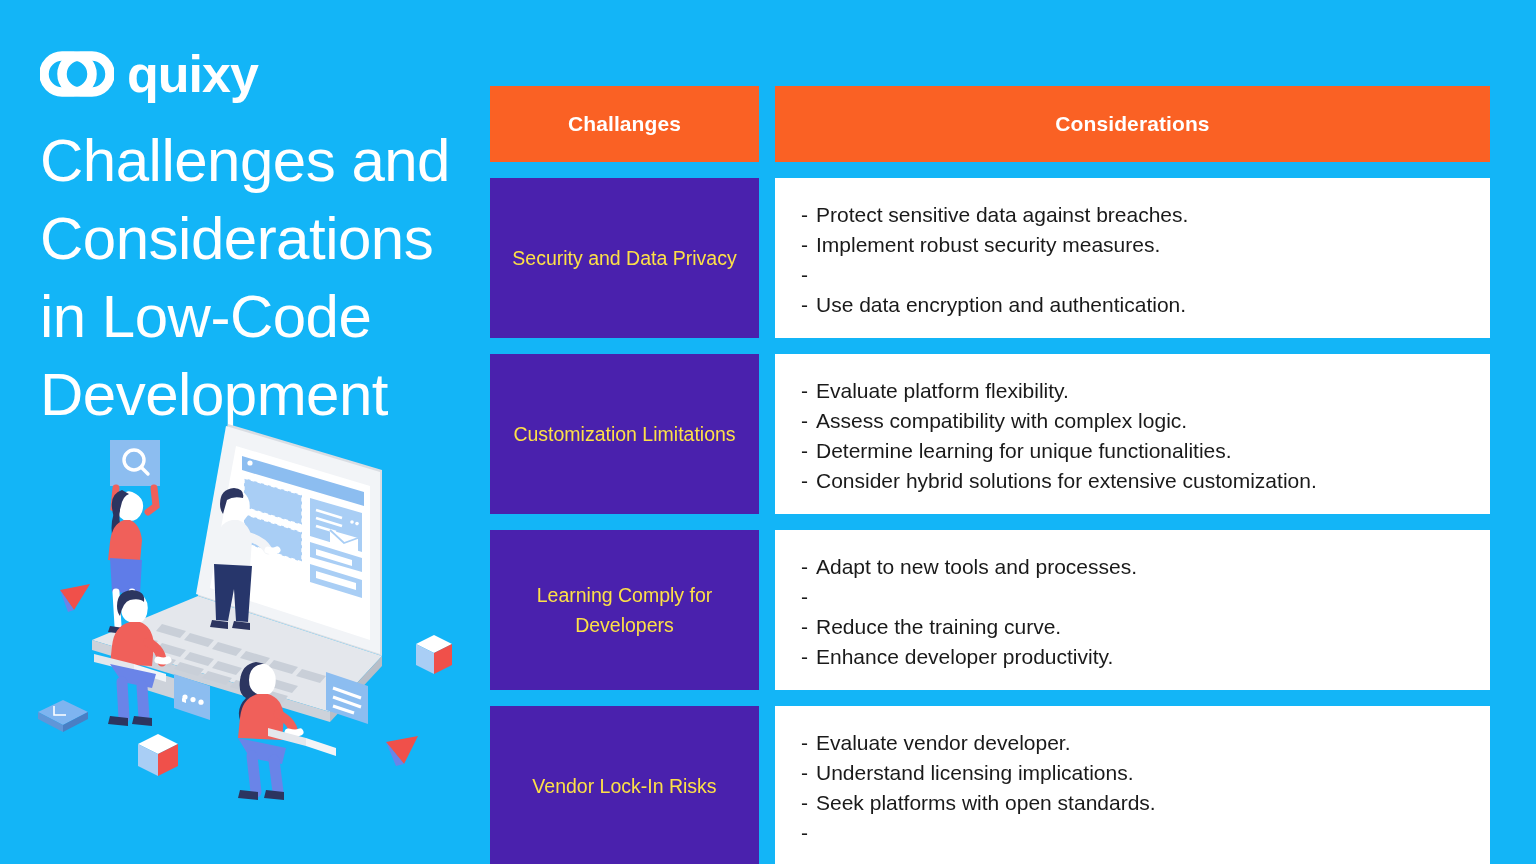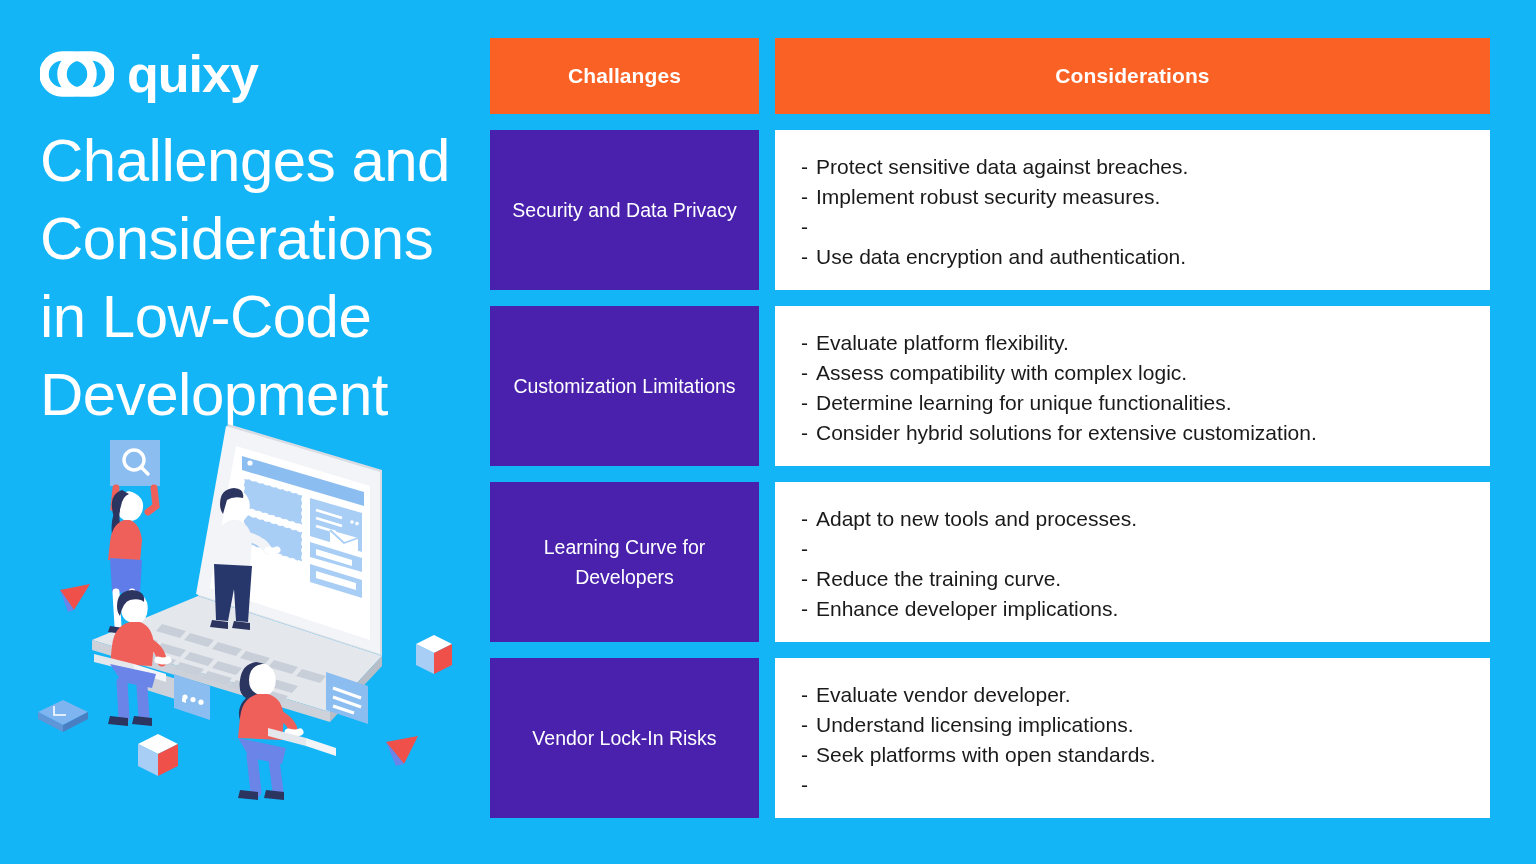"Challanges" .head-cell { margin-top: none -> 48px }
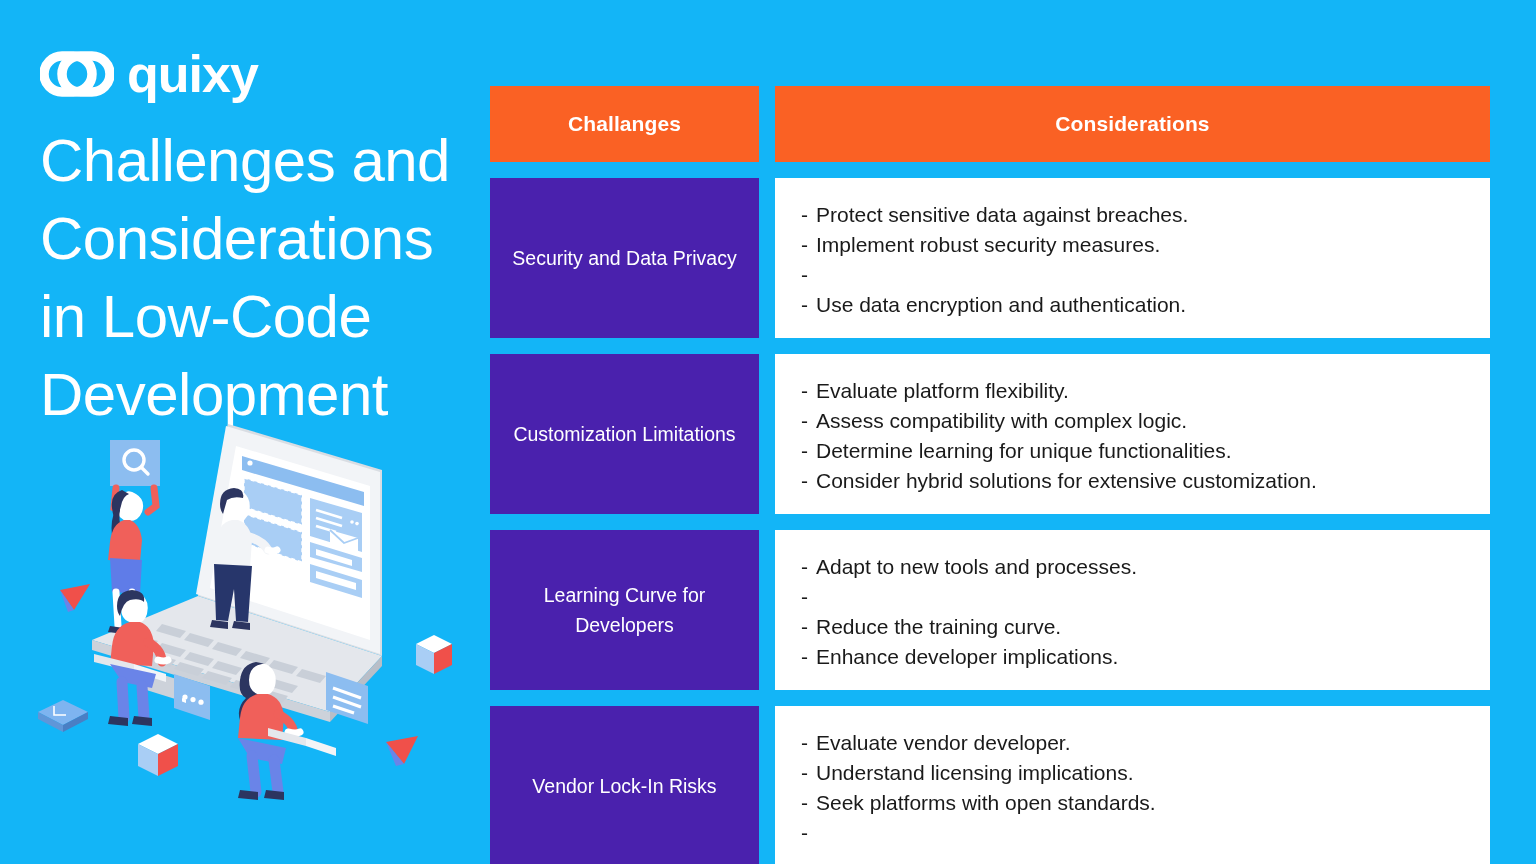"Security and Data Privacy" .challenge-cell { color: #ffffff -> #fde047 }
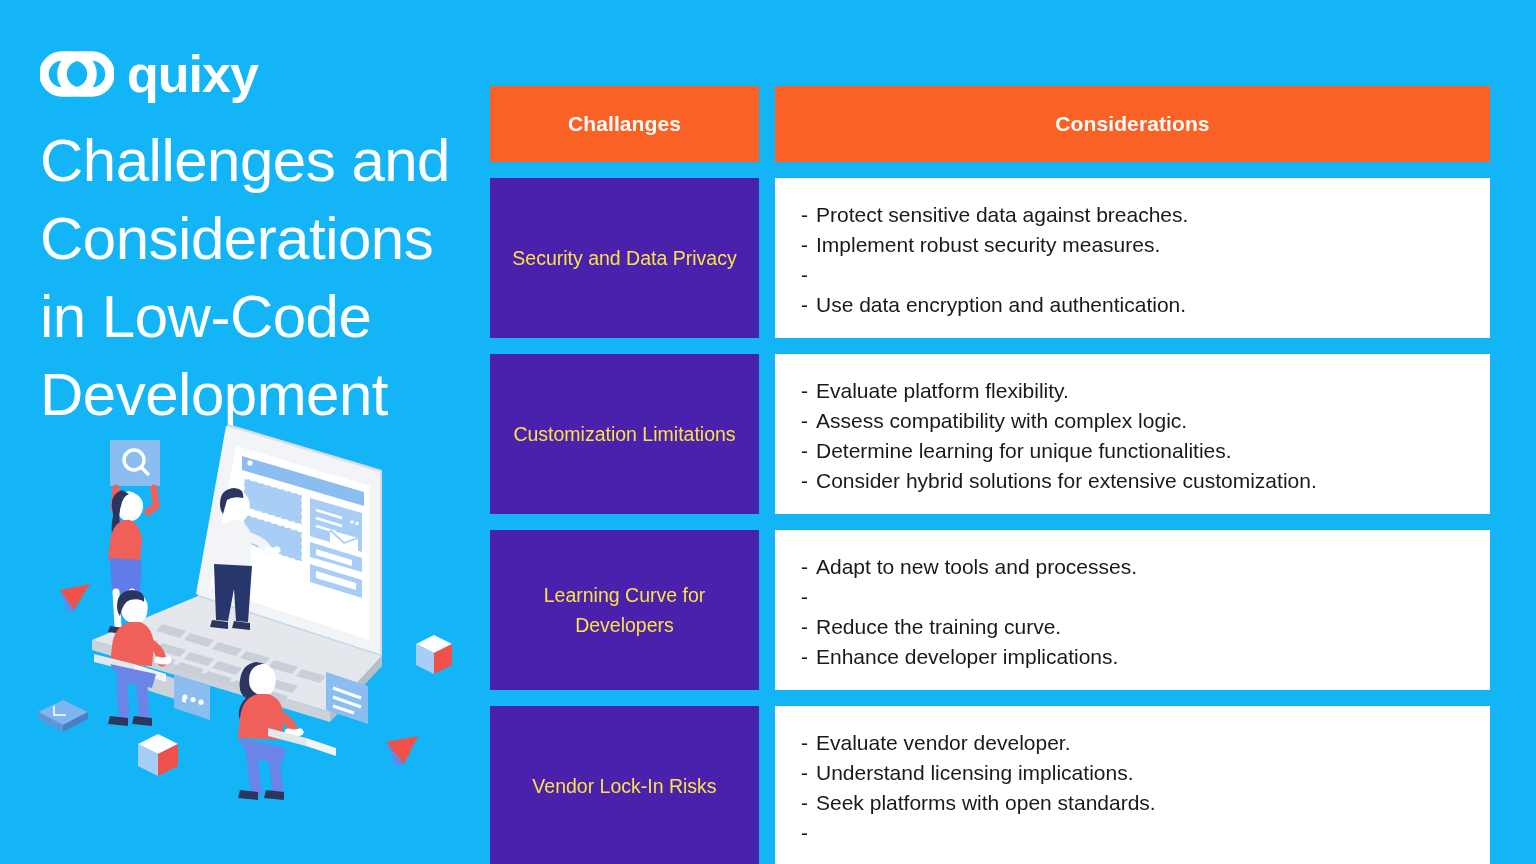"Learning Curve for Developers" div.challenge-cell { text: Curve -> Comply }
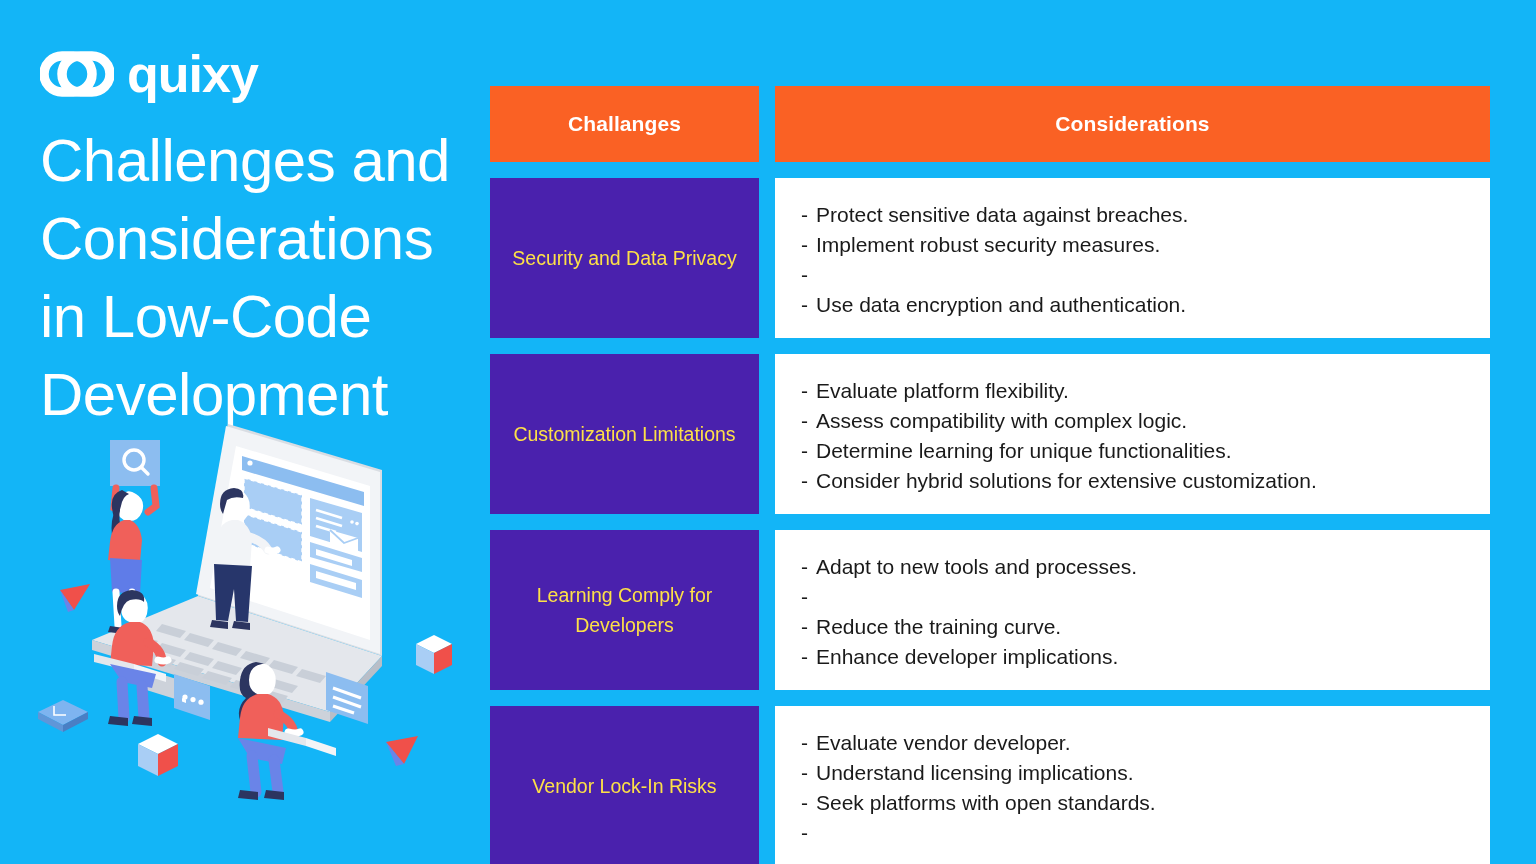"Enhance developer implications." span { text: implications -> productivity }
